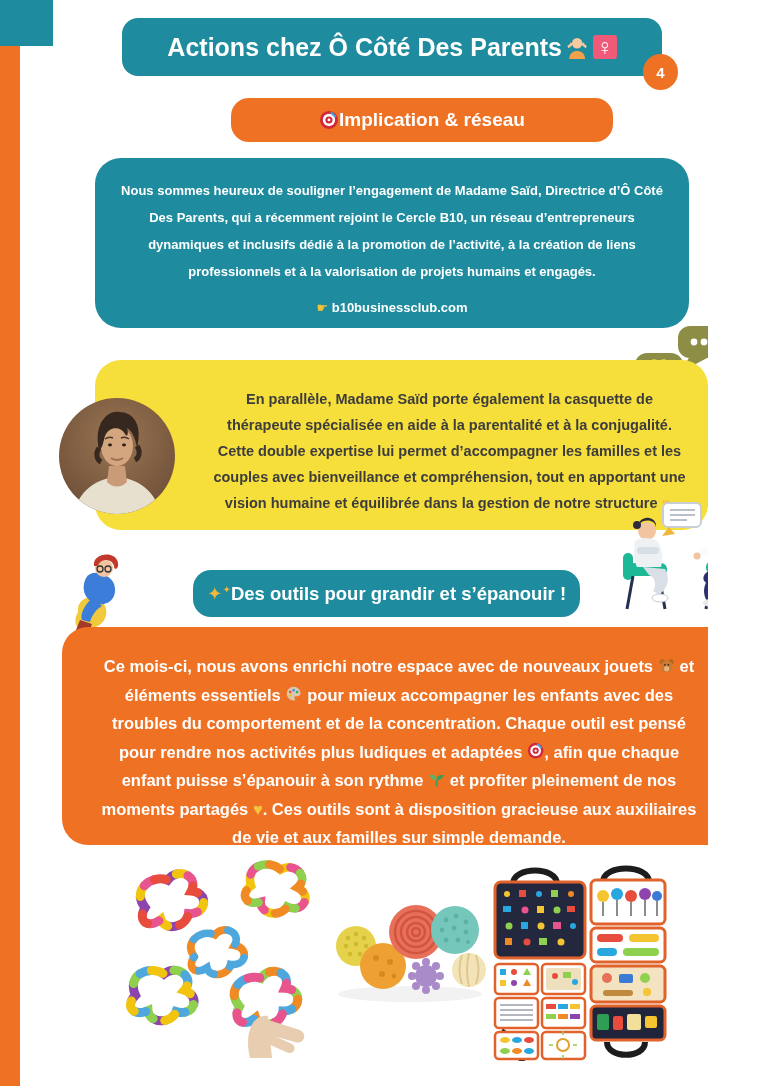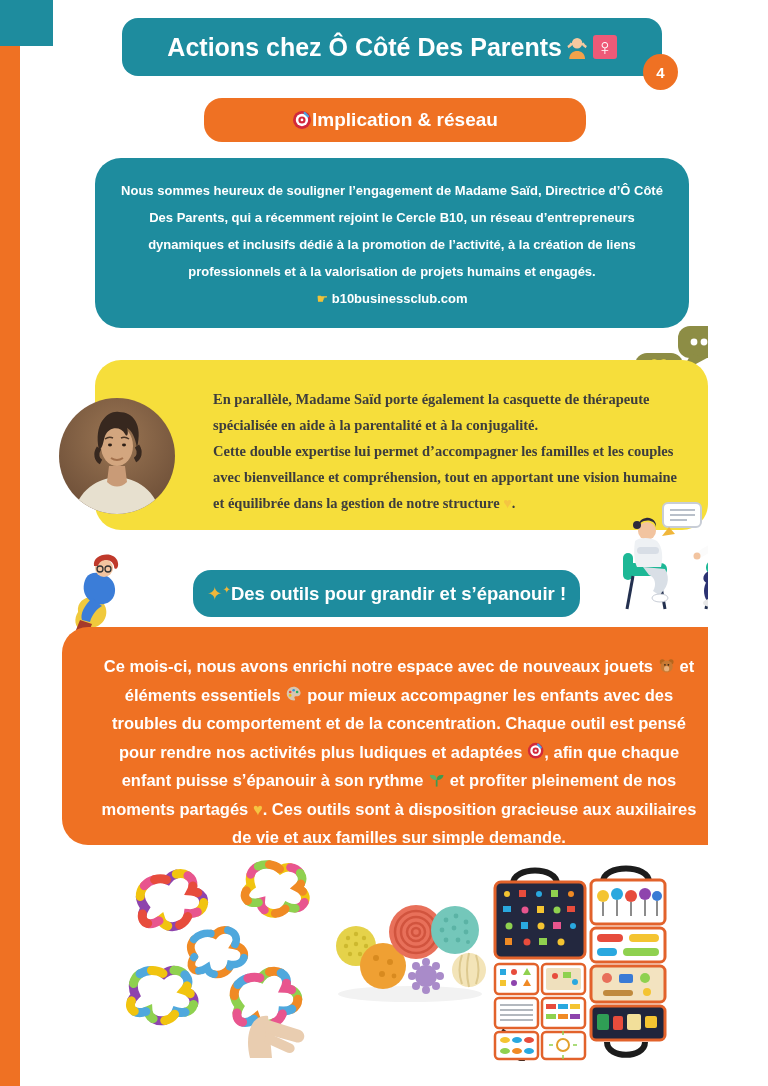"Implication & réseau" .banner1 { left: 204px -> 231px }
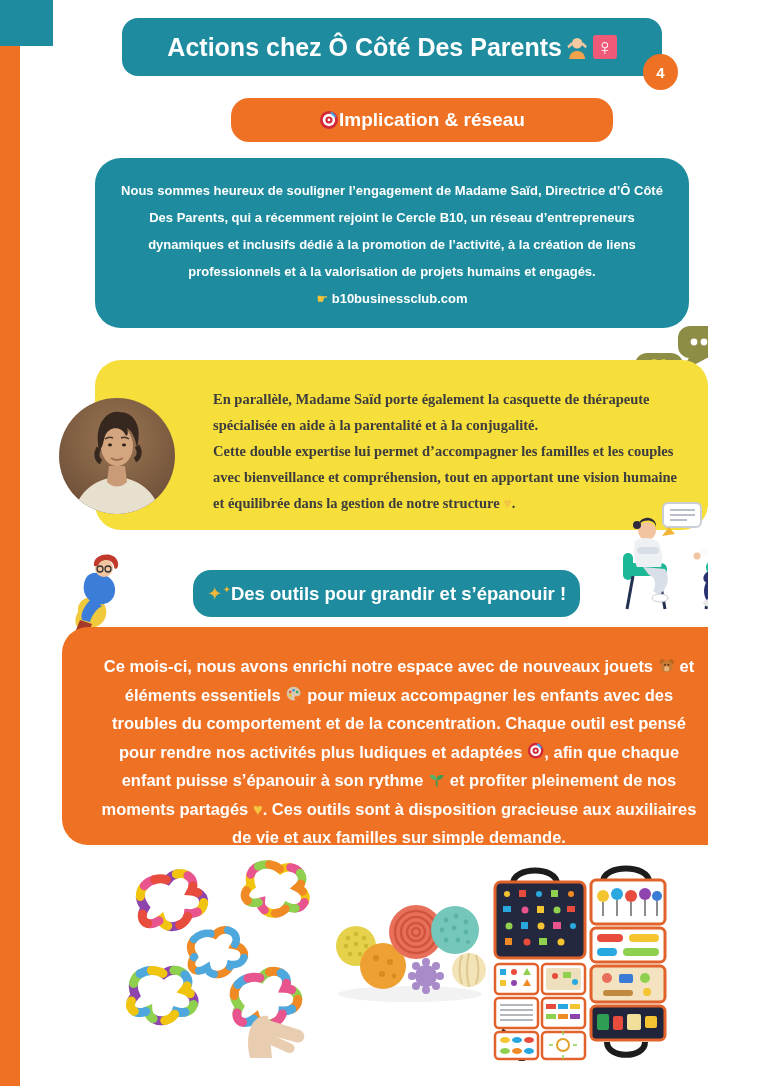"☛ b10businessclub.com" .teal-box .link-line { margin-top: 0 -> 9px }
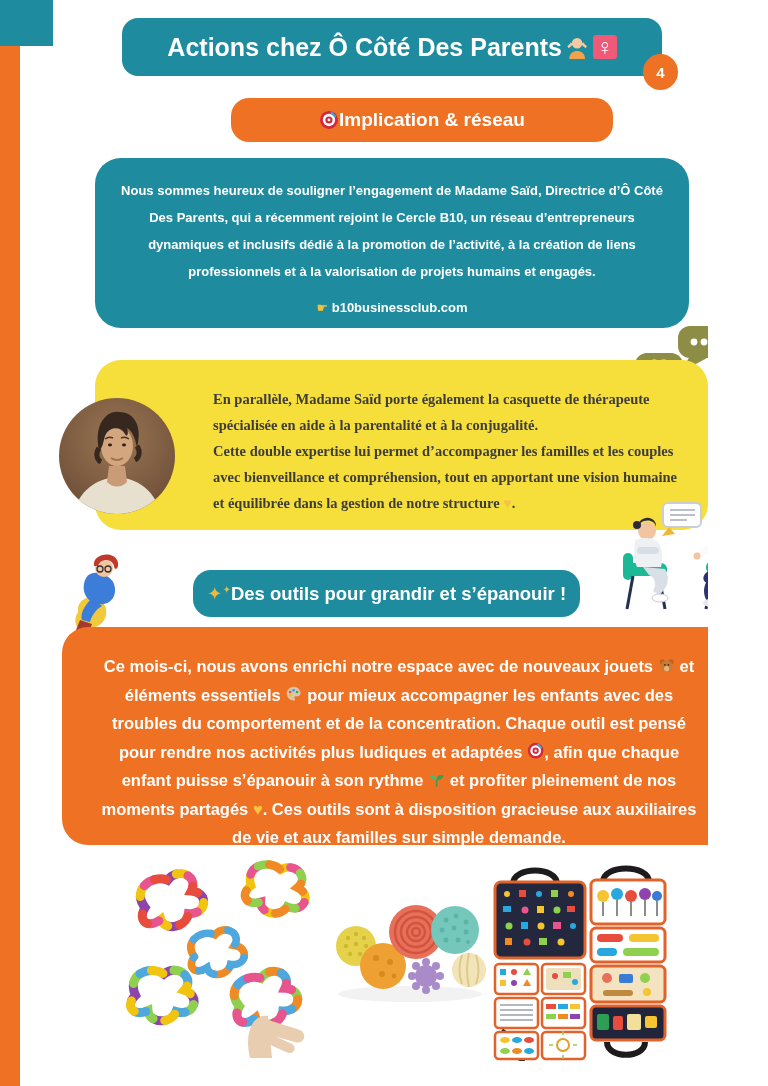"En parallèle, Madame Saïd porte" .yellow-box { font-family: Liberation Serif, serif -> none; text-align: left -> center }
